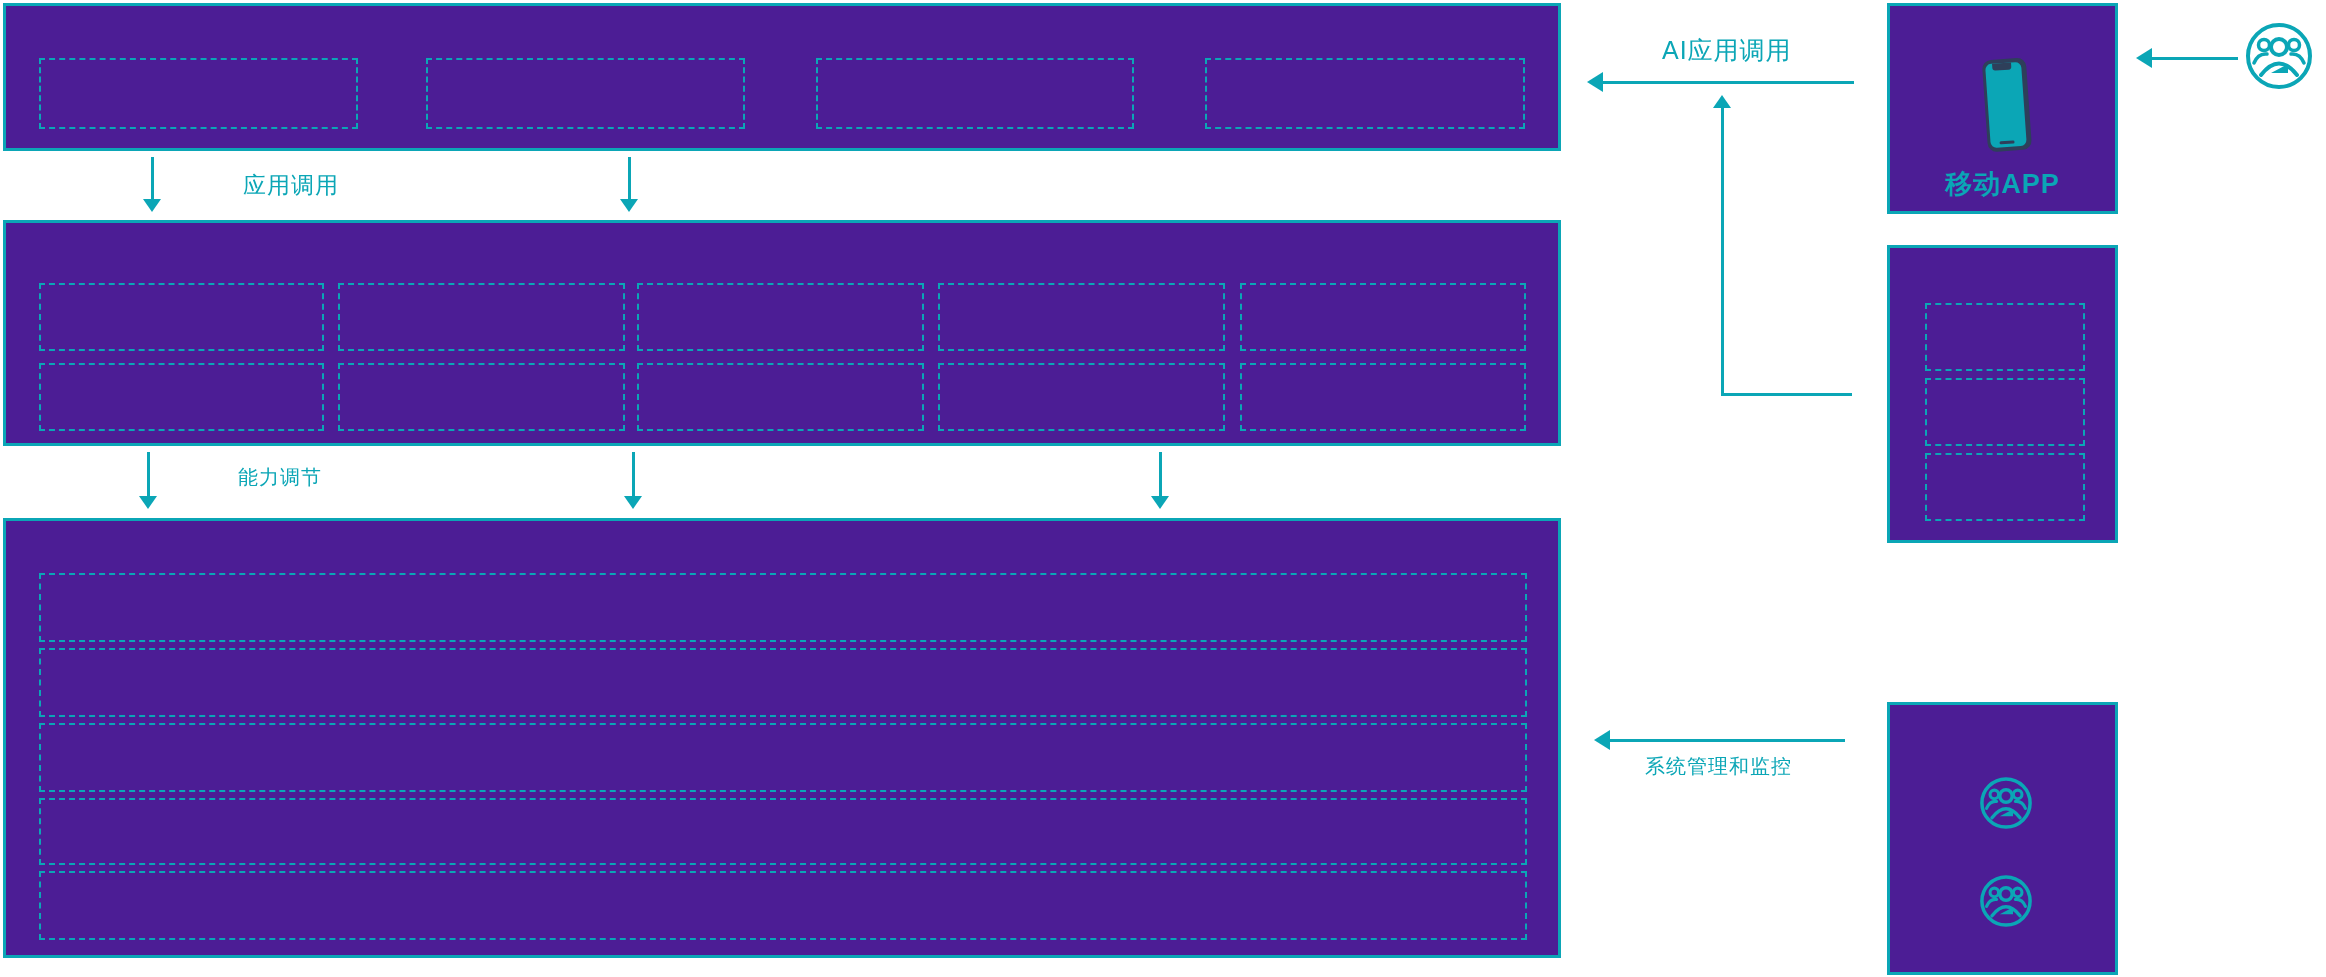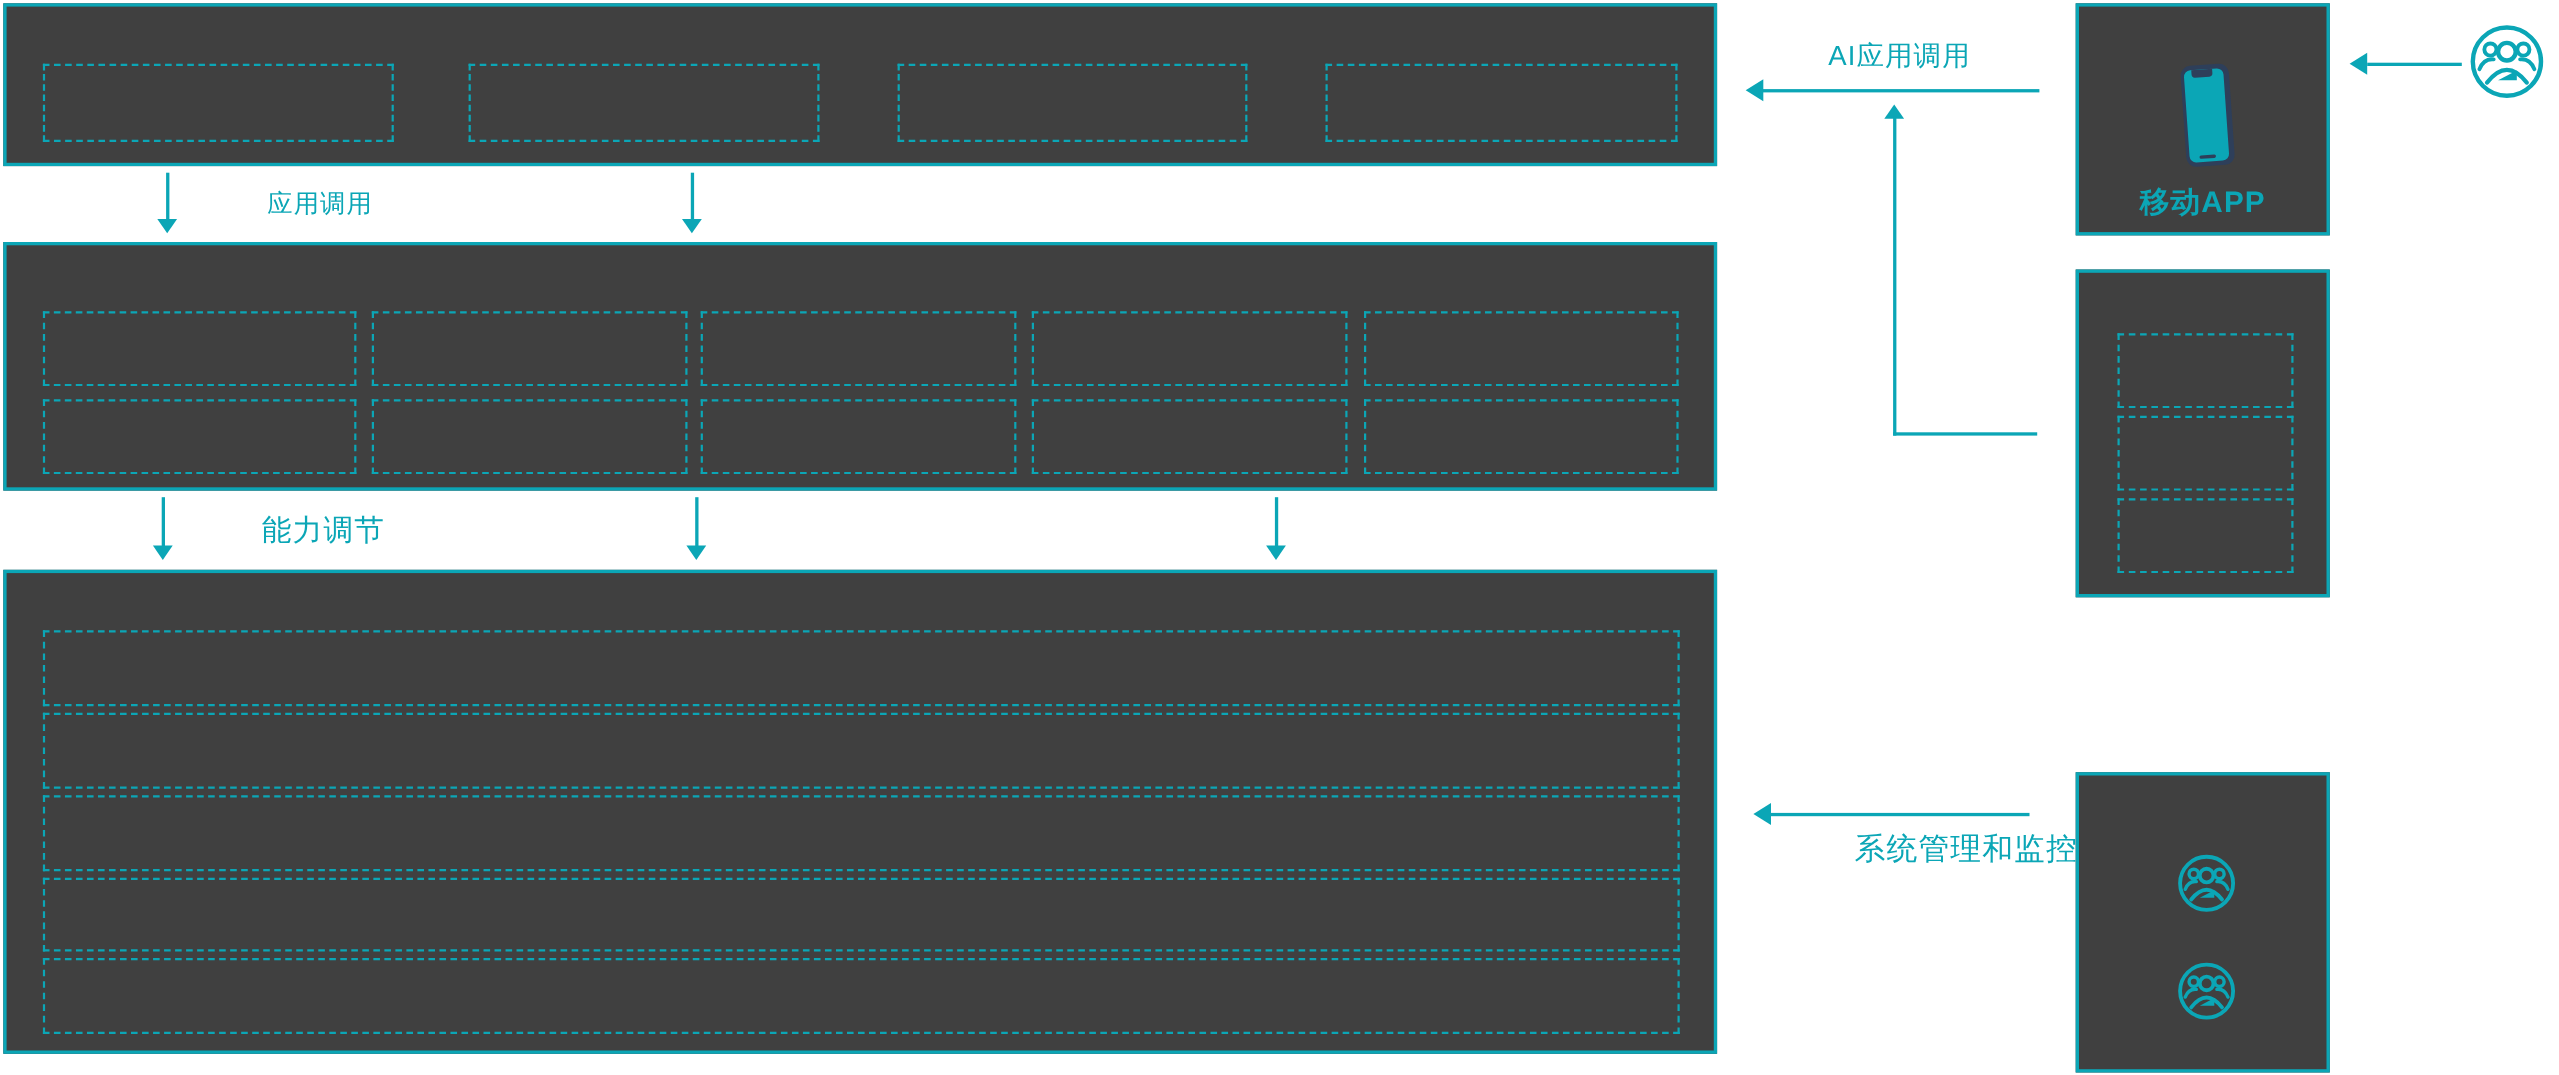"移动APP" .solid-box { background: #404040 -> #4c1d95 }
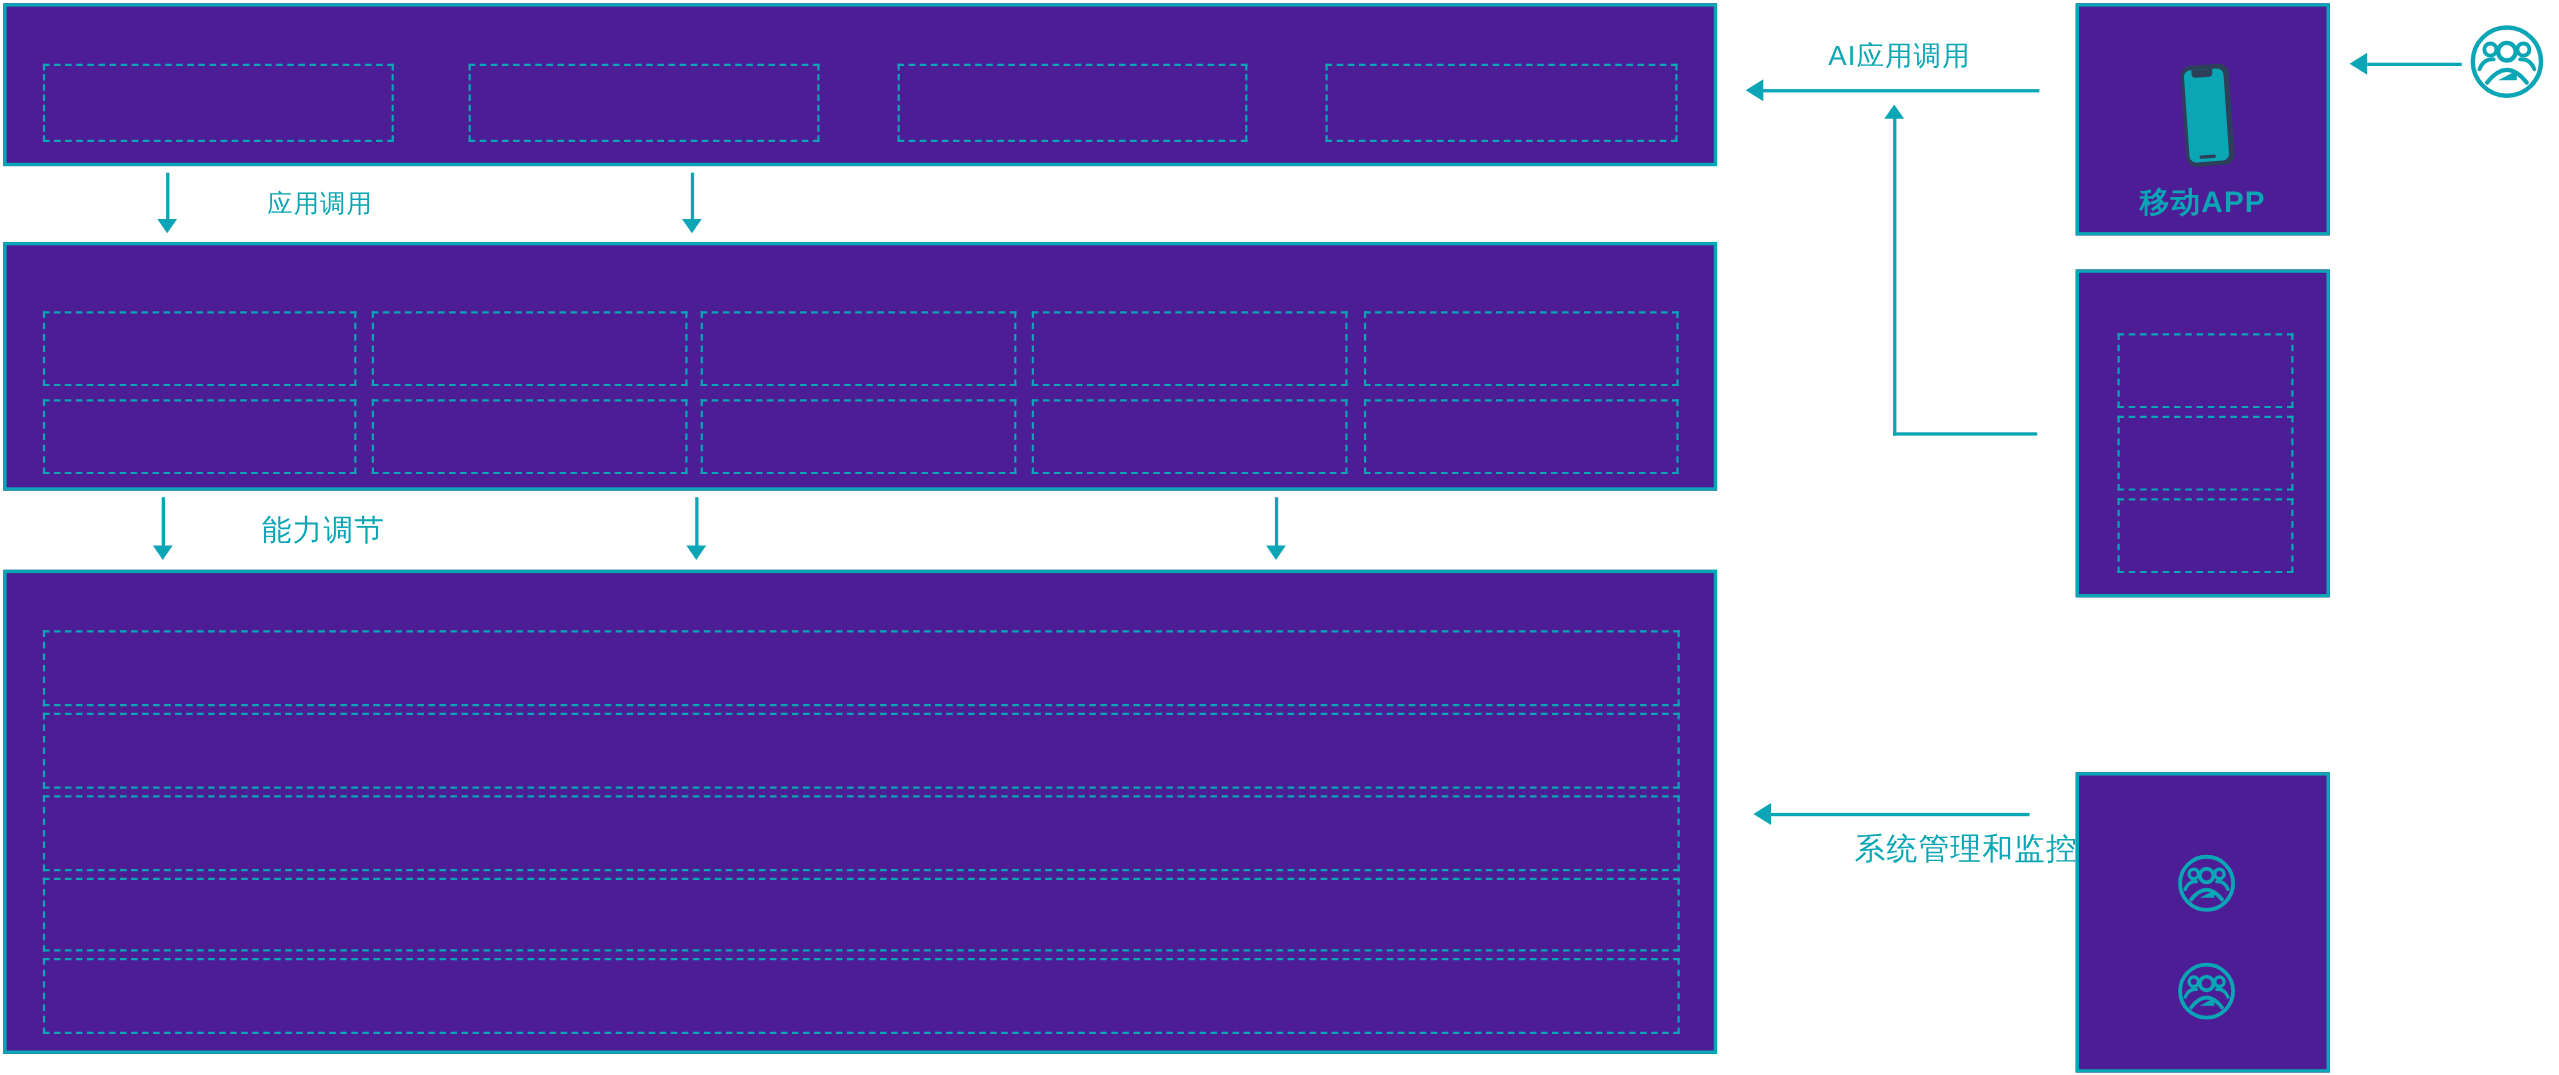"能力调节" div.lbl { font-size: 27px -> 20px }
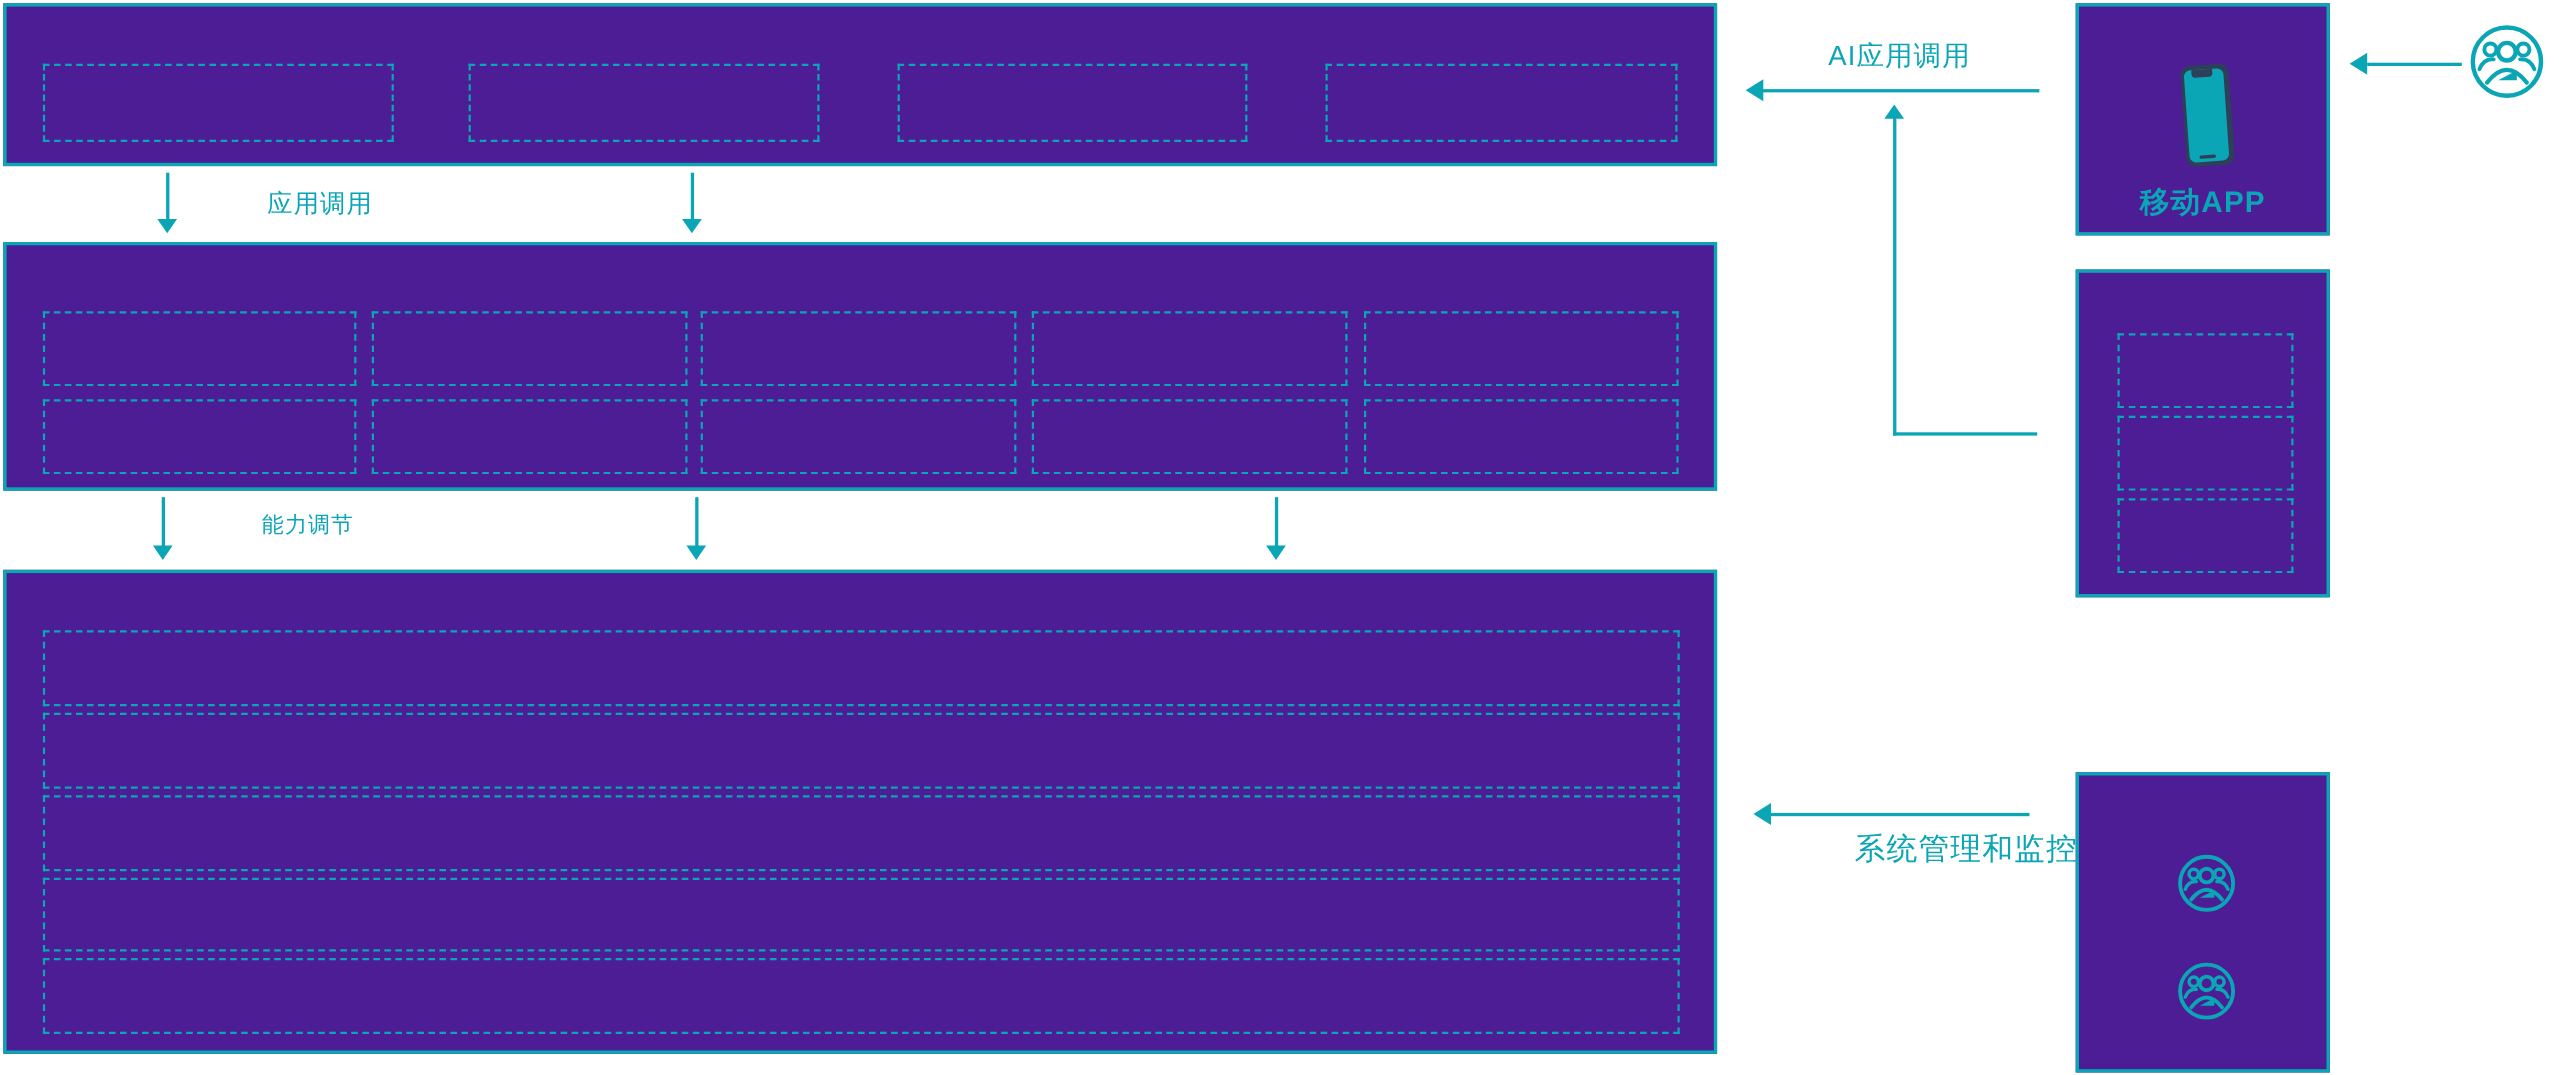"系统管理和监控" div.lbl { font-size: 28px -> 20px; left: 1686px -> 1645px }
